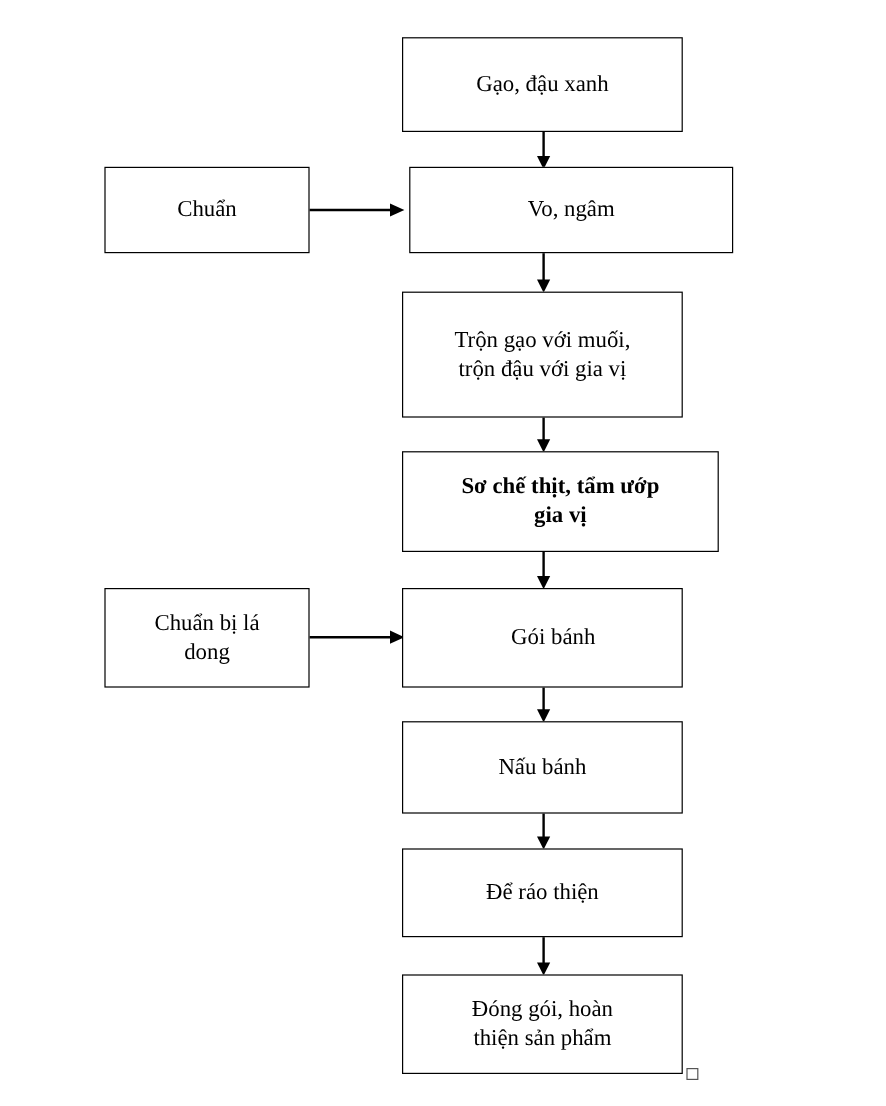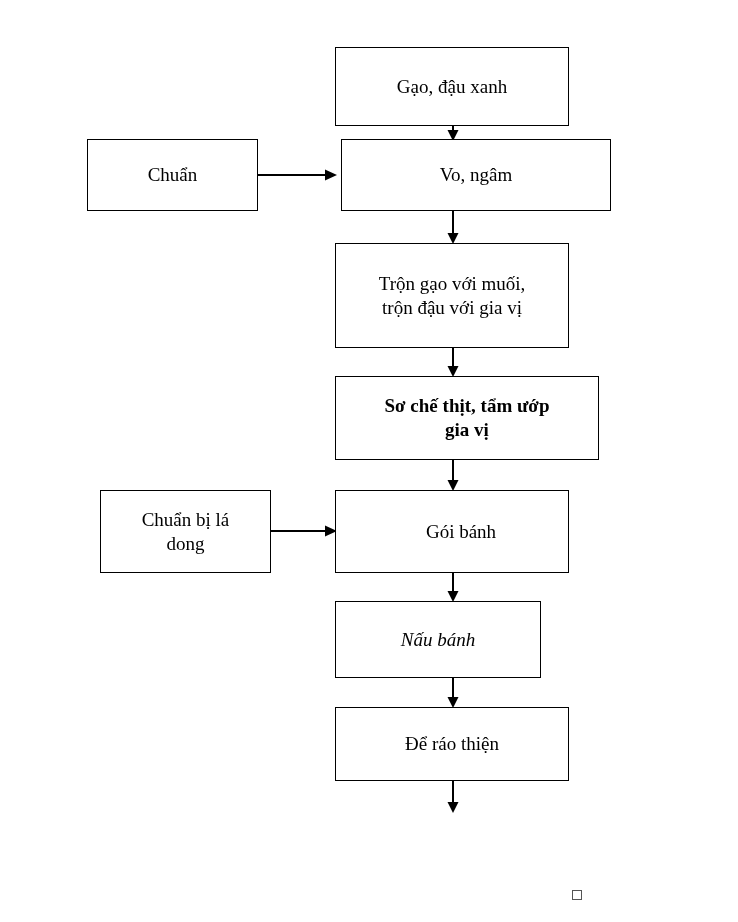"Gạo, đậu xanh" div.node { margin-top: 16px -> none }
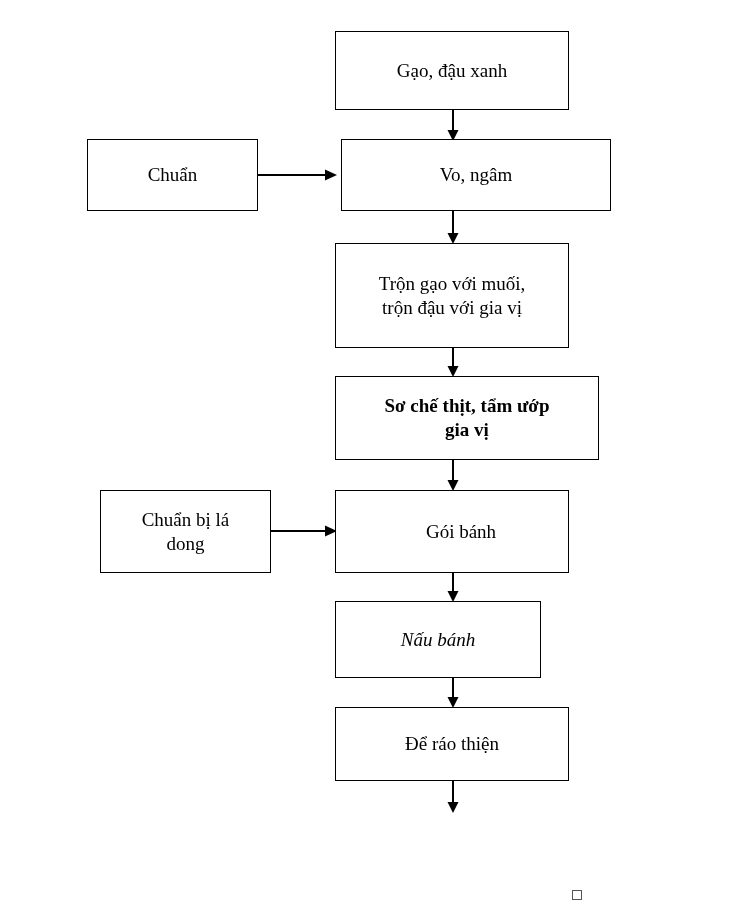"Chuẩn bị lá" div.node { left: 100px -> 87px }
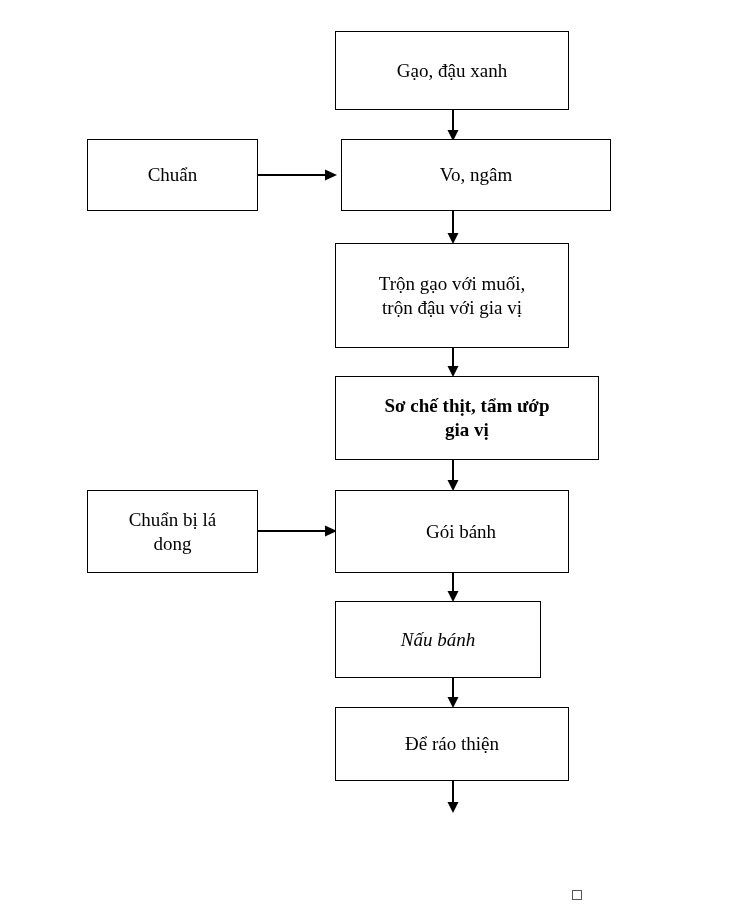"Nấu bánh" div.node { font-style: italic -> none; width: 206px -> 234px }
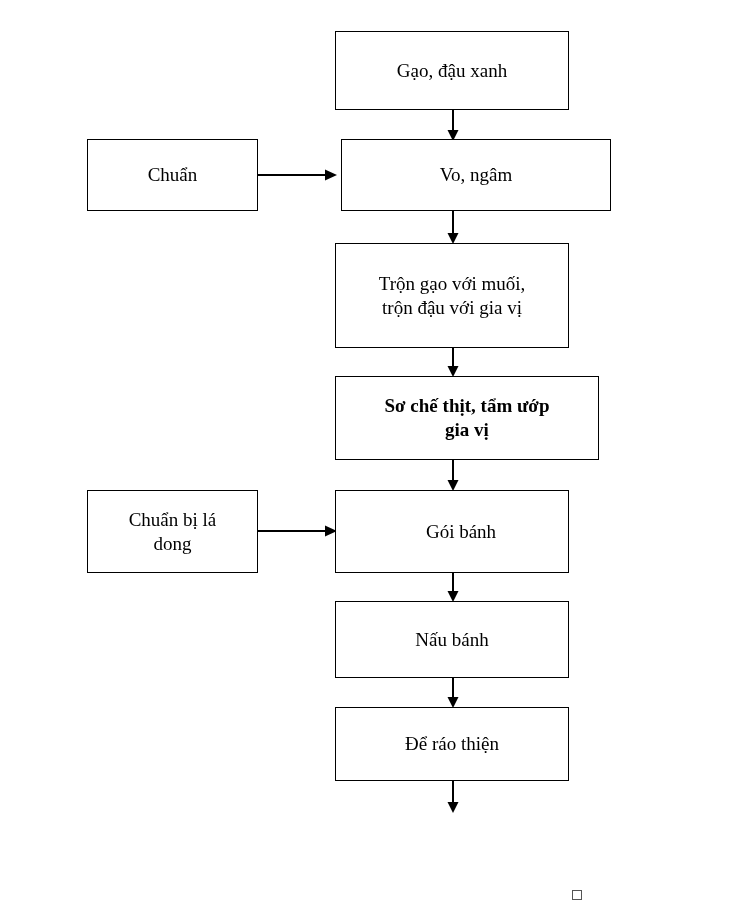"Đóng gói, hoàn" div.node { html: none -> <div> <span>Đóng gói, hoàn thiện sản phẩm</span> </div> }
